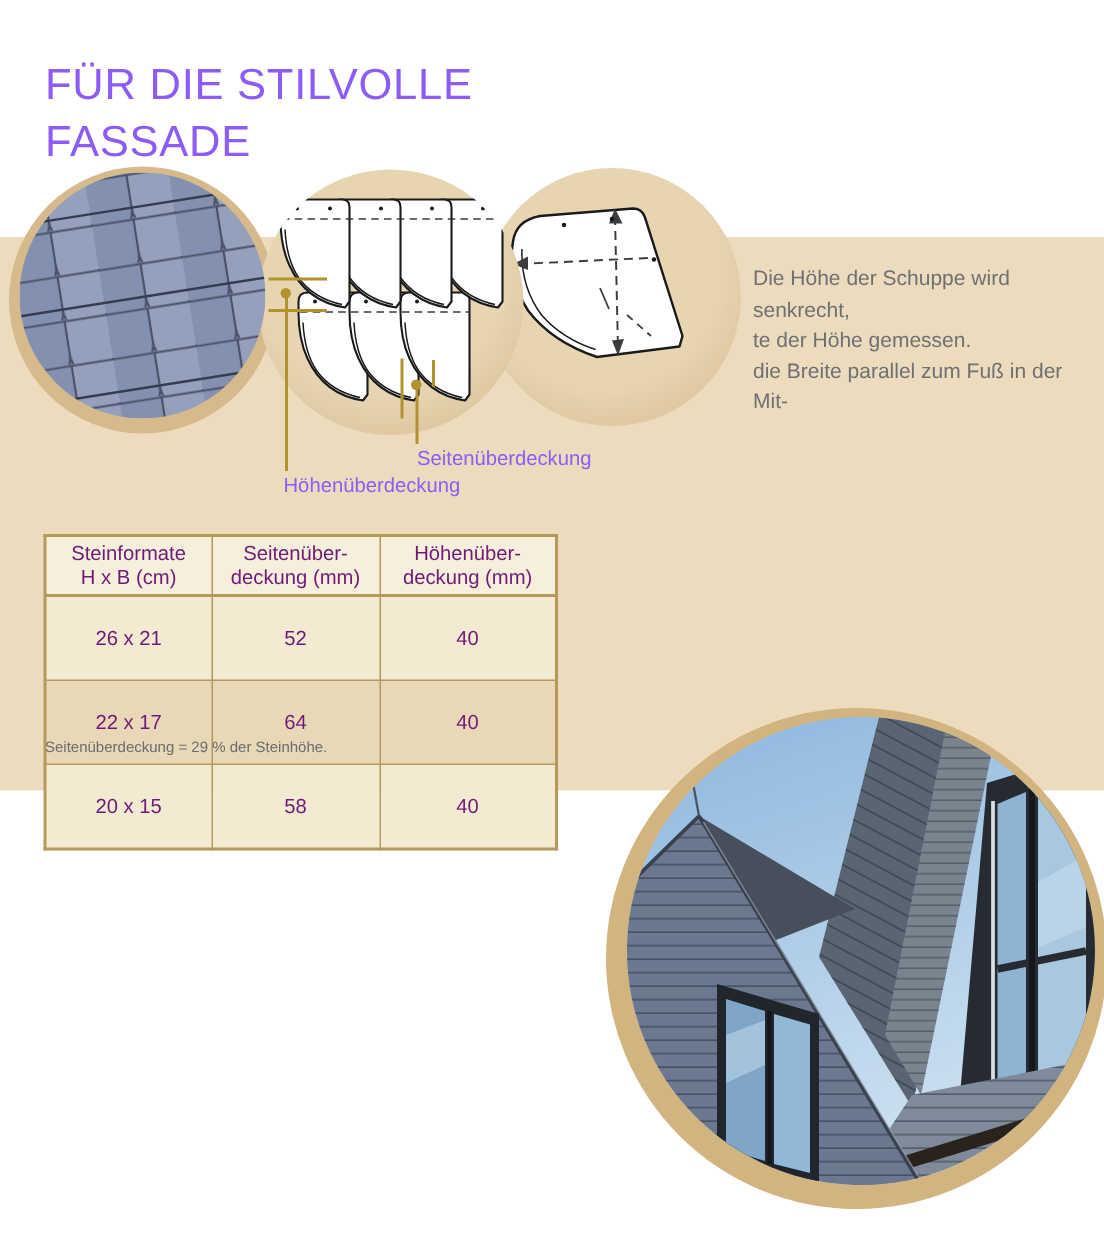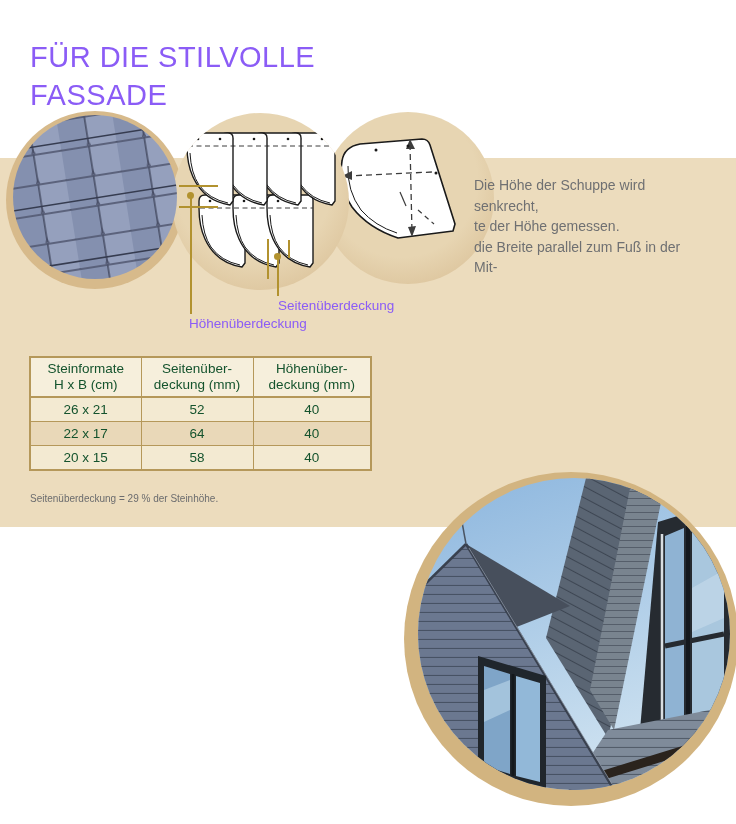"Die Höhe der Schuppe wird" .note { left: 474px -> 502px }
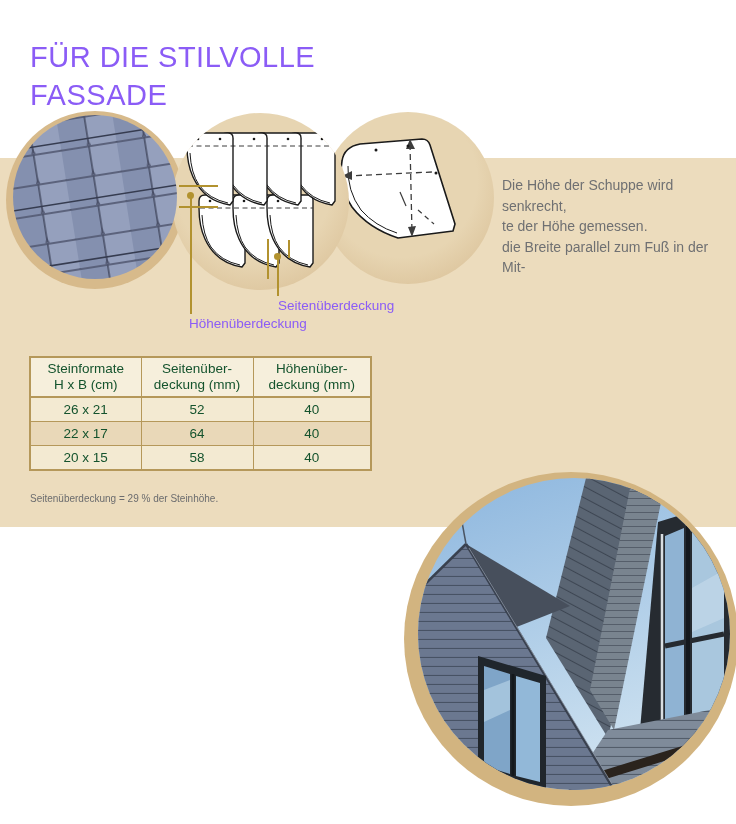"Steinformate" .spec-table { color: #14532d -> #701a75 }
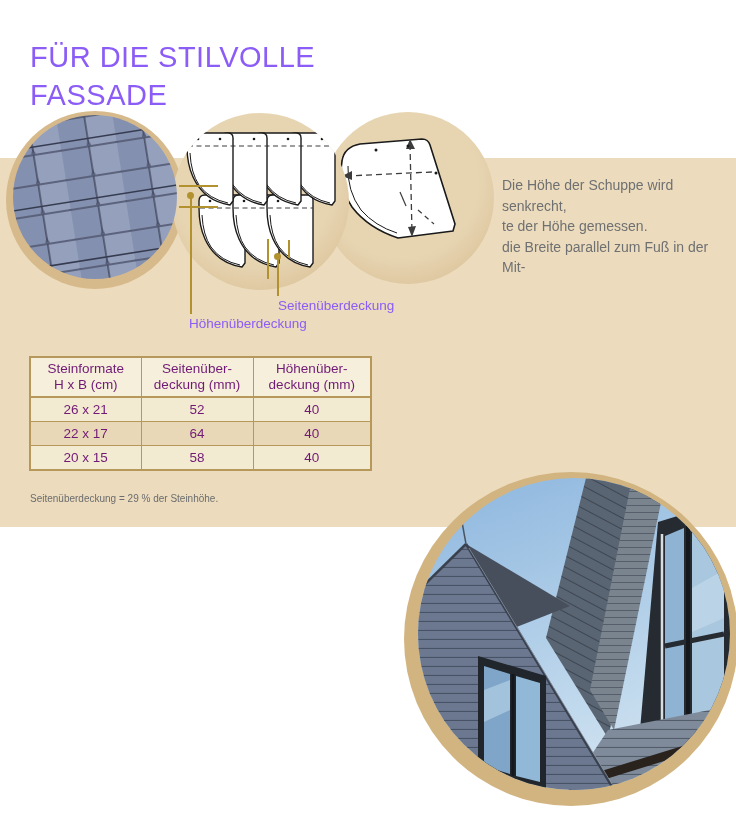"26 x 21" .spec-table td { padding: 0 -> 16px }
